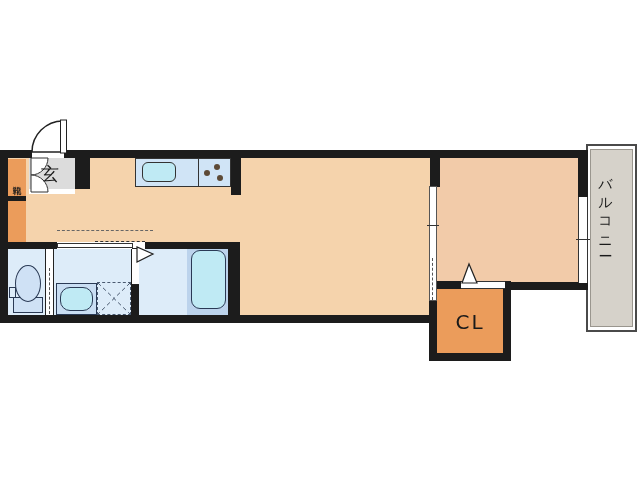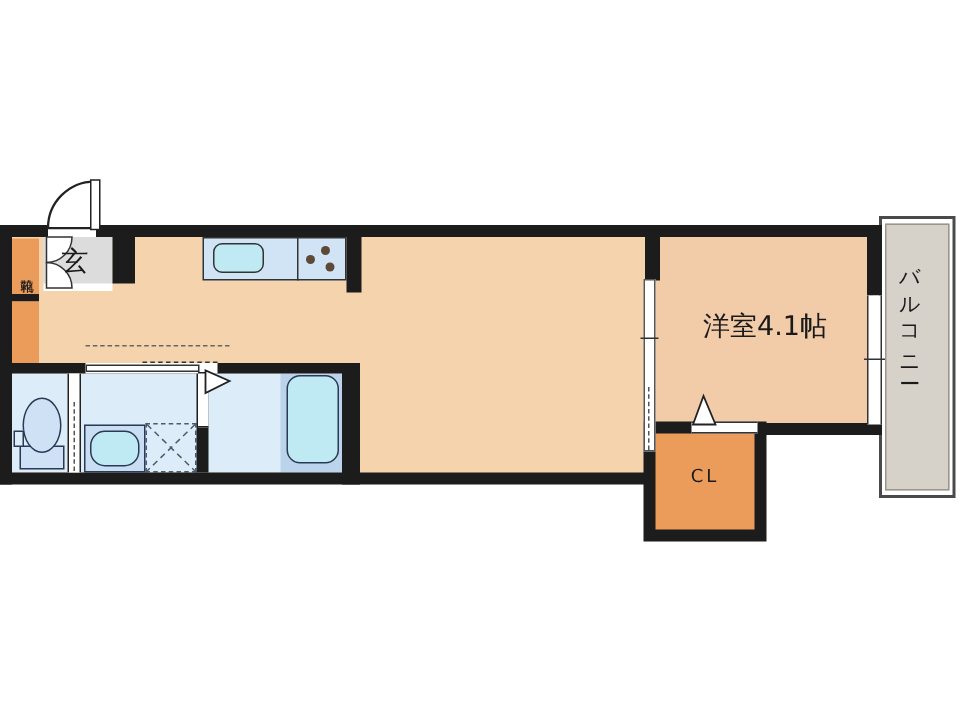"洋室4.1帖" div.label { html: <div>洋室4.1帖</div> -> none }
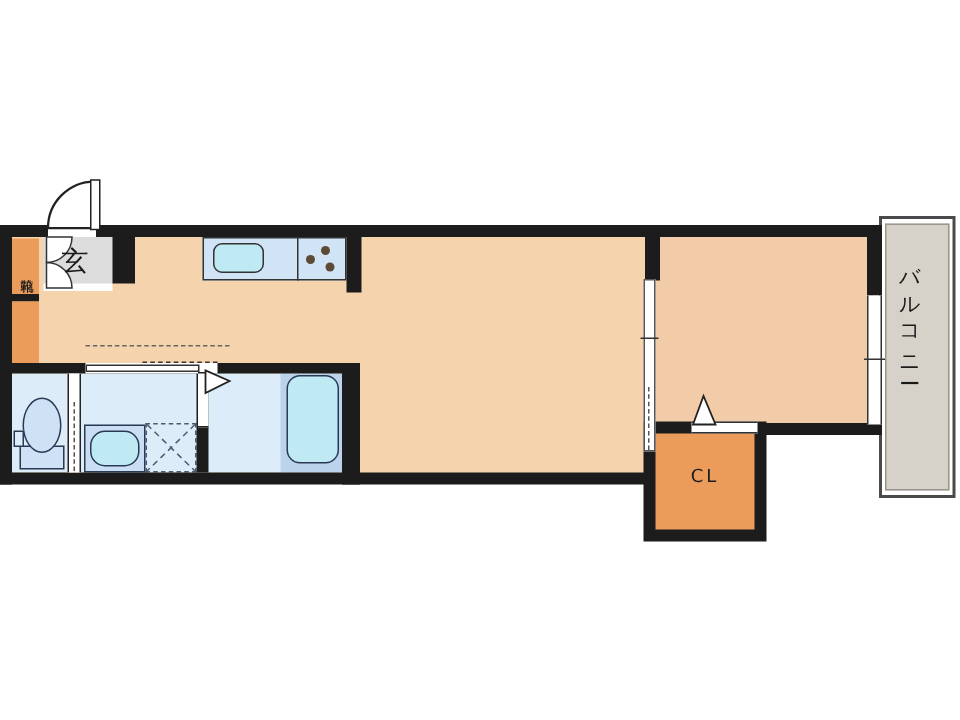"CL" div.label { font-size: 12px -> 20px }
